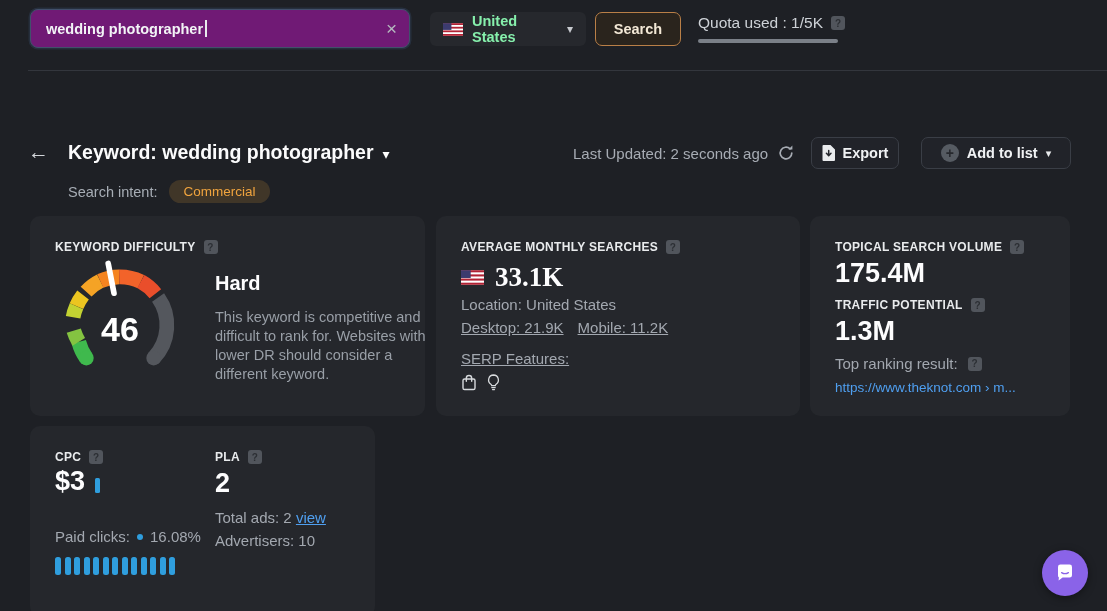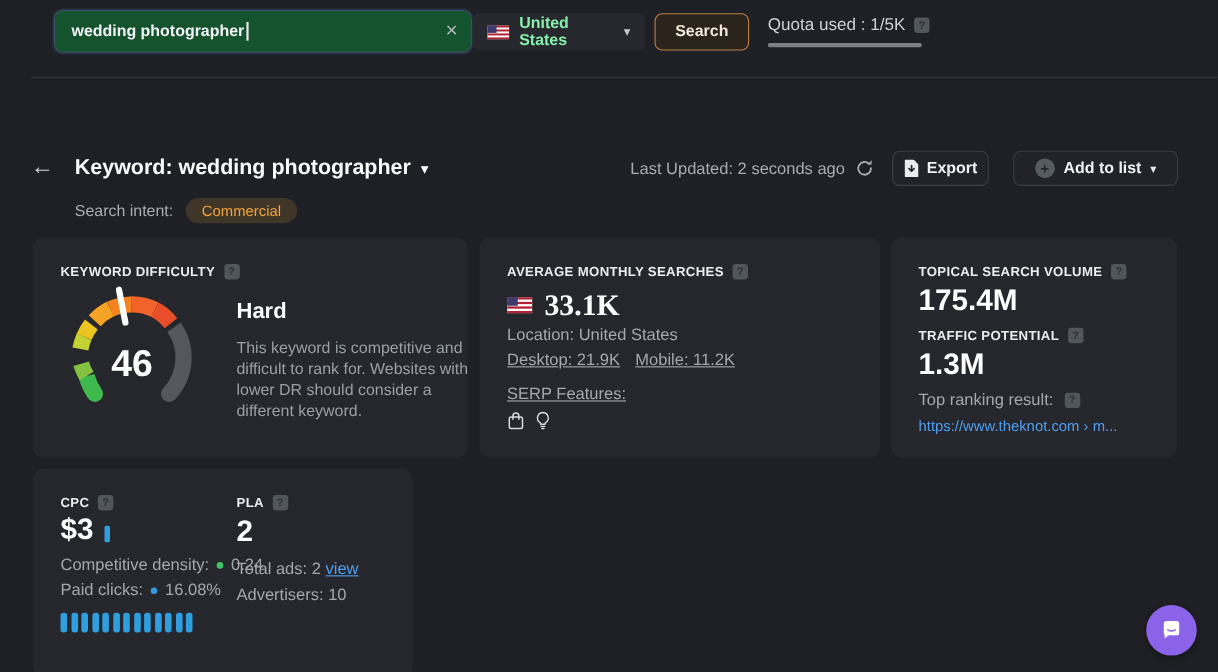"wedding photographer" .search-box { background: #14532d -> #701a75; margin-left: 19px -> none }
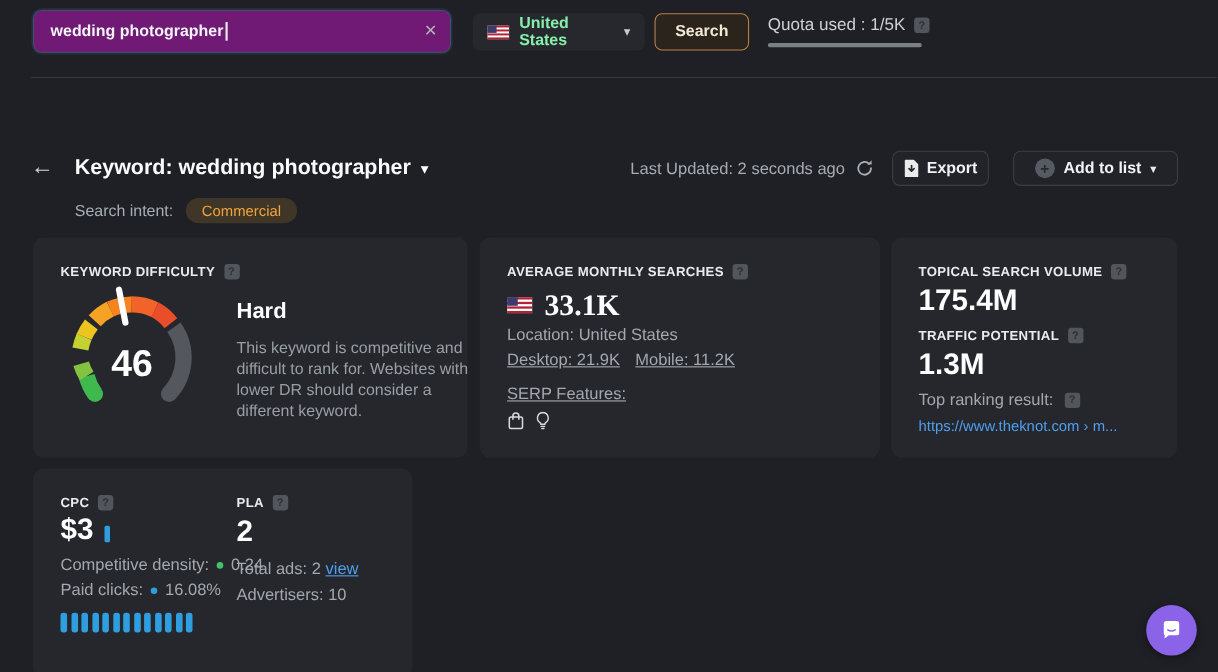"Competitive density:" div.gray { html: <div> <span>Competitive density:</span> <span></span> <span>0.24</span> </div> -> none }
